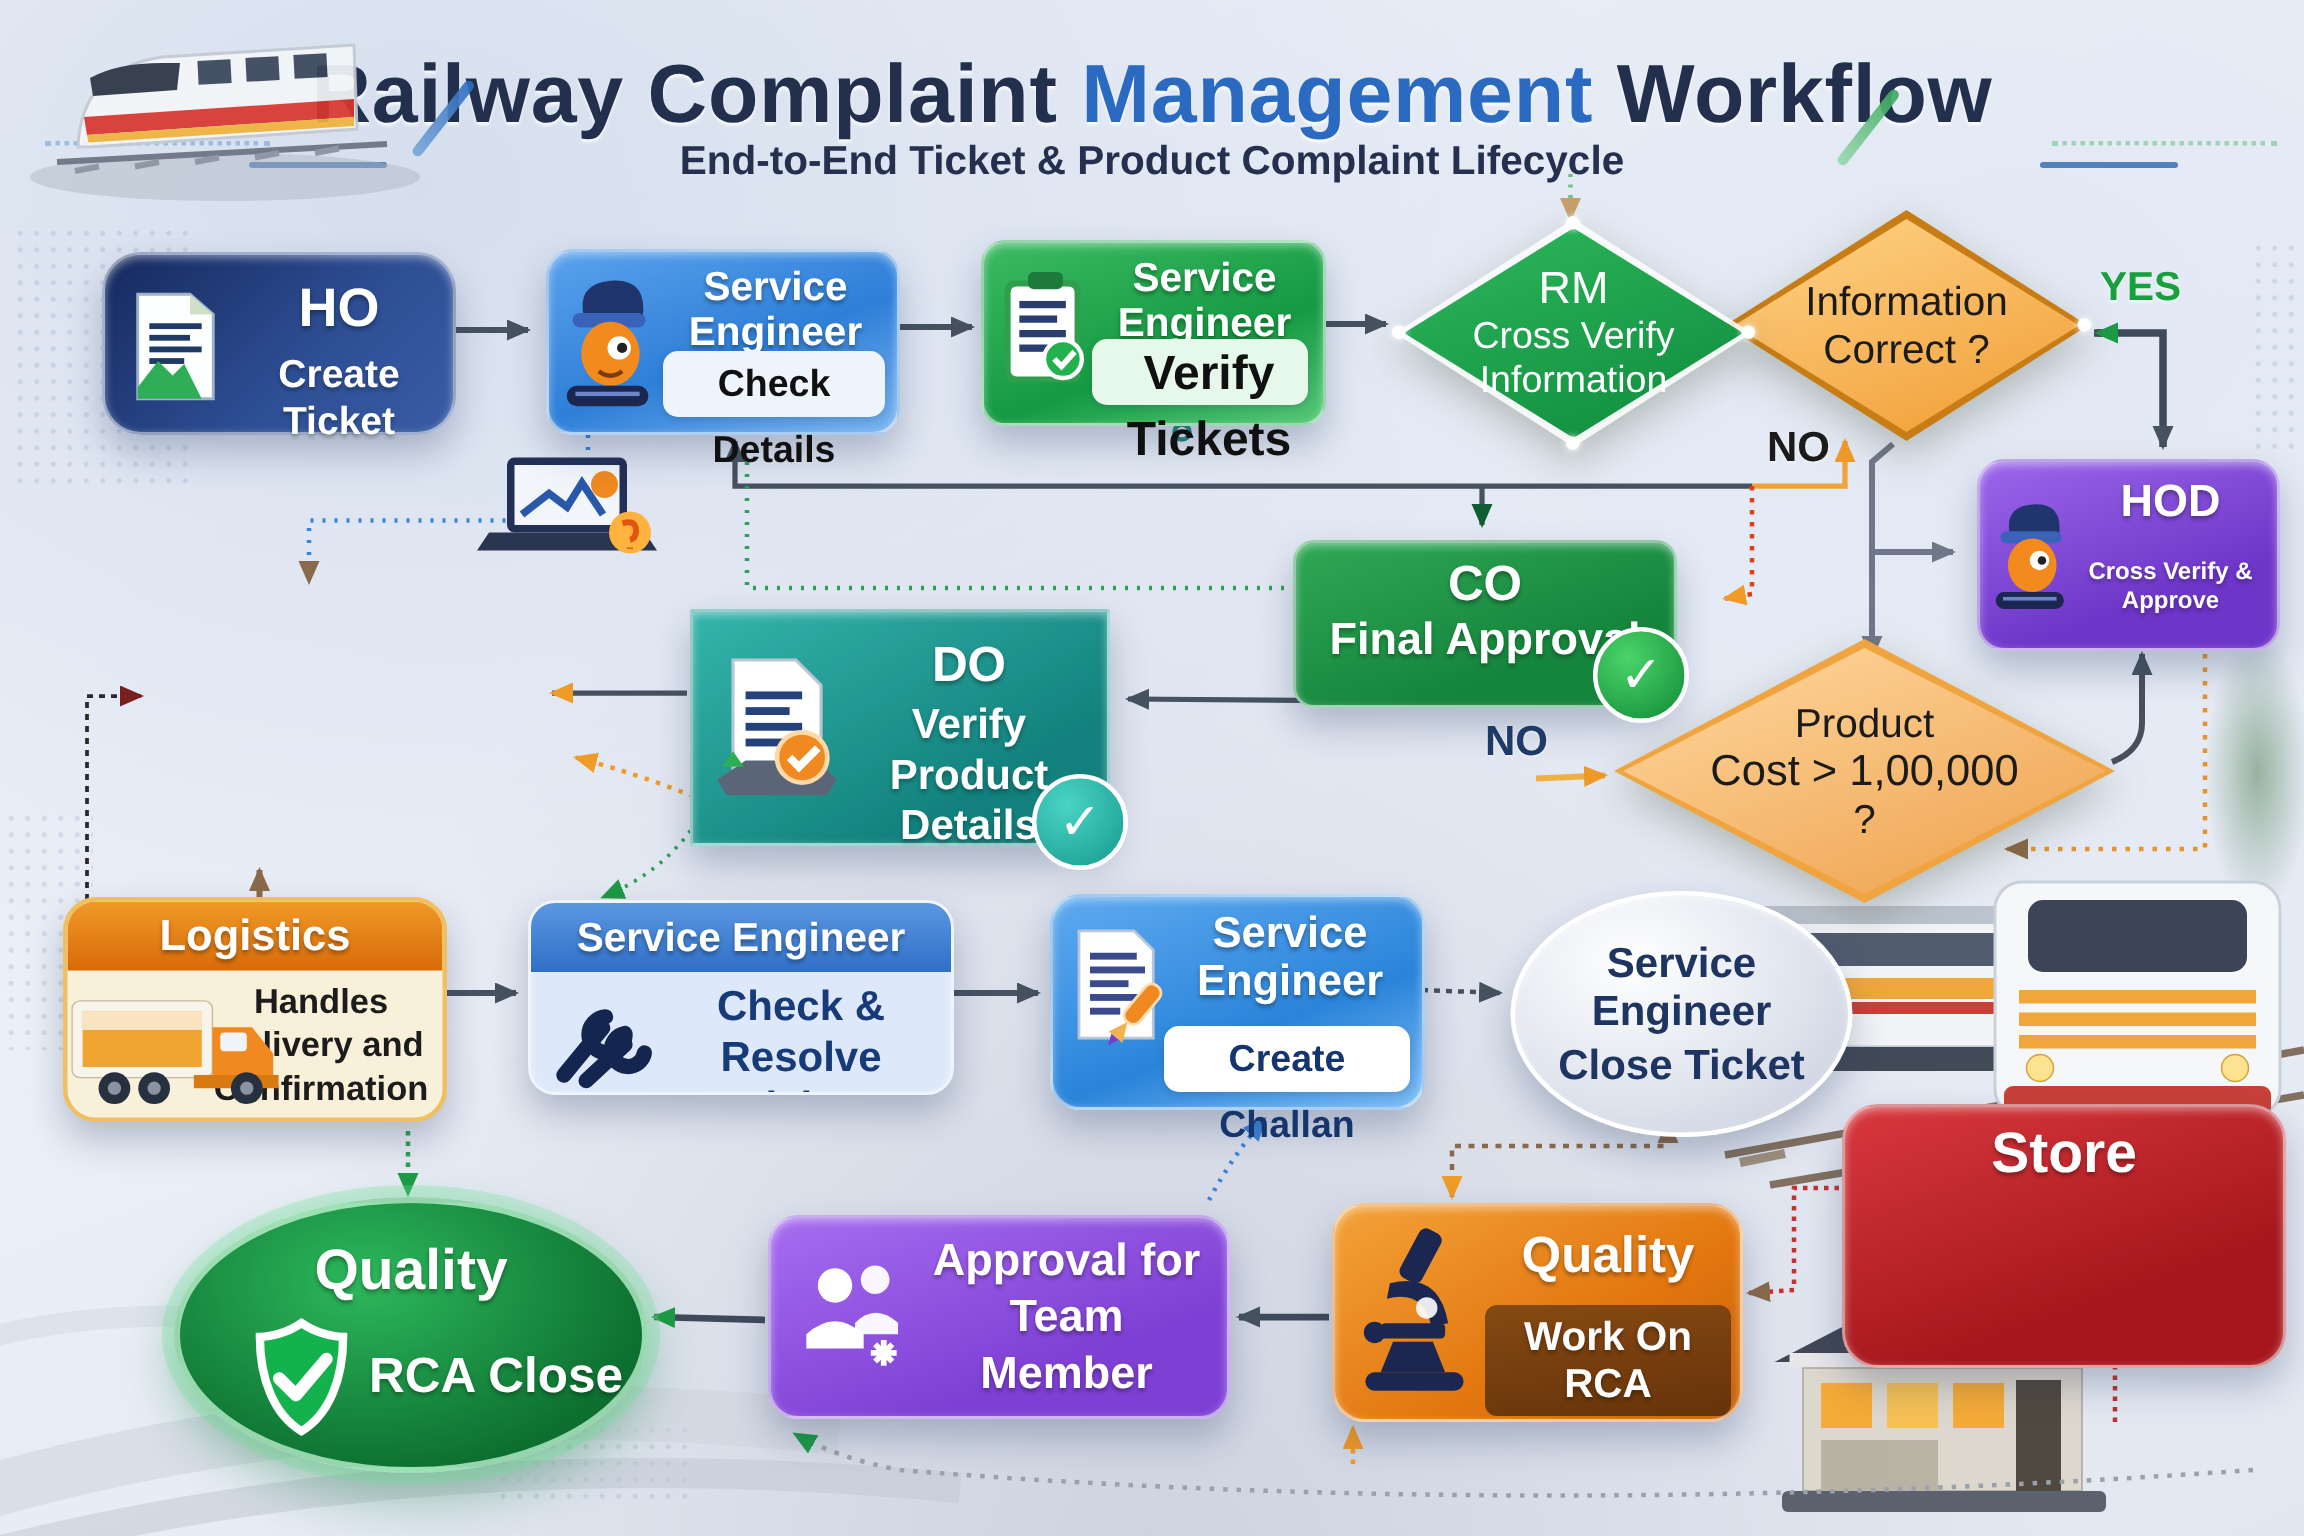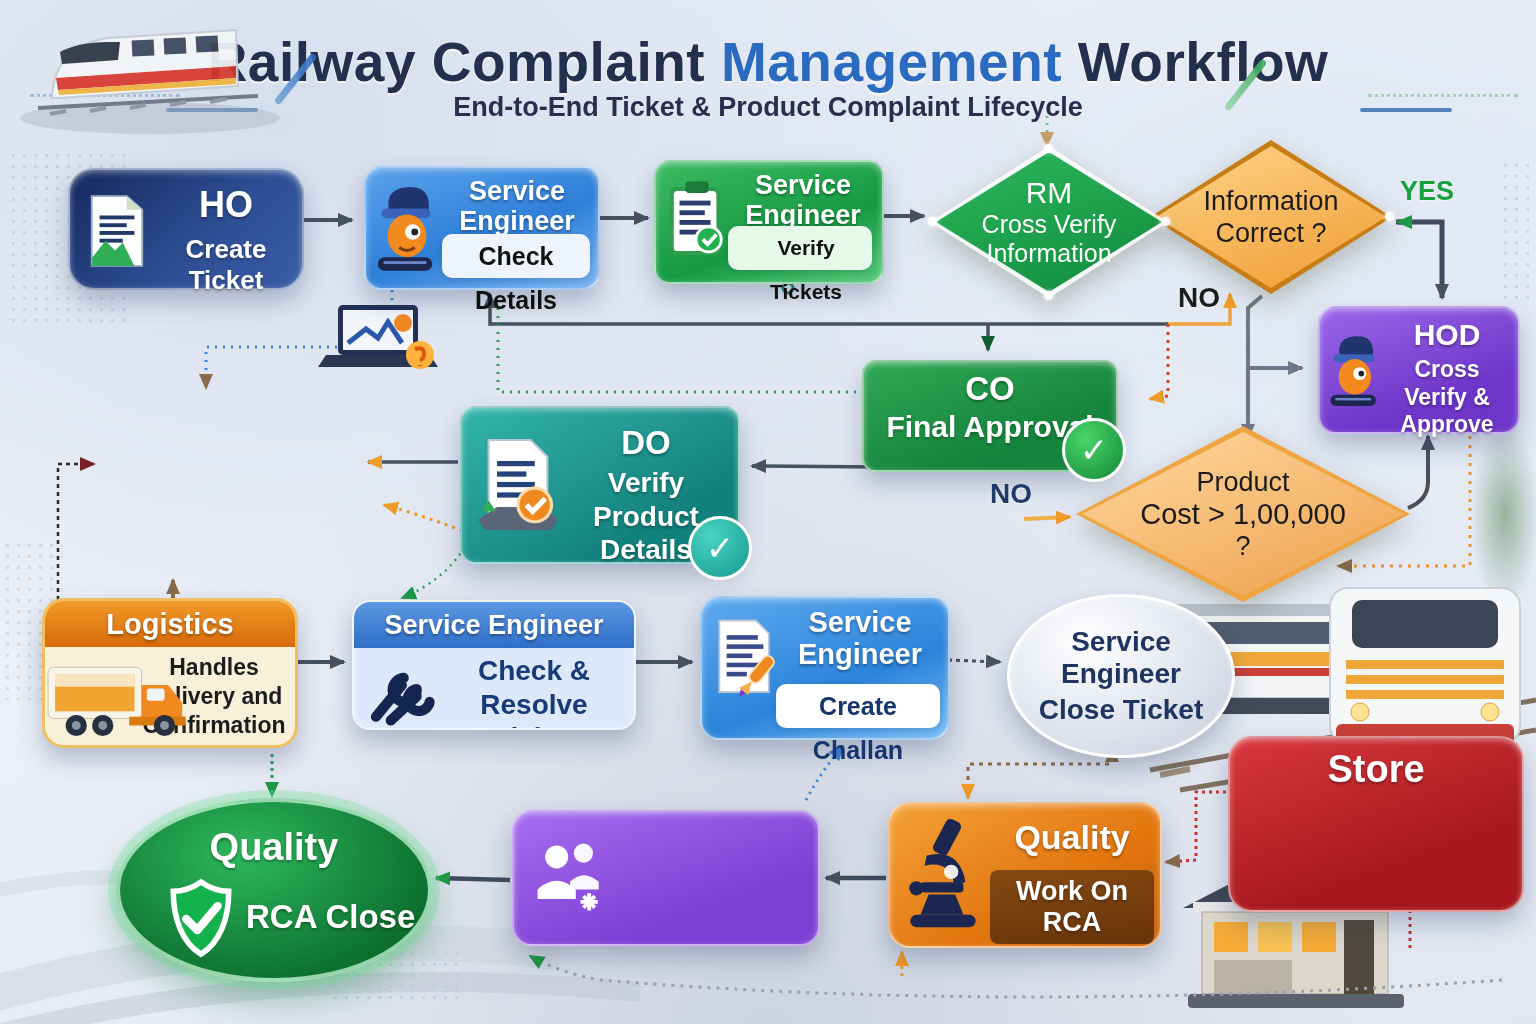"Verify Tickets" div.strip { font-size: 21px -> 32px }
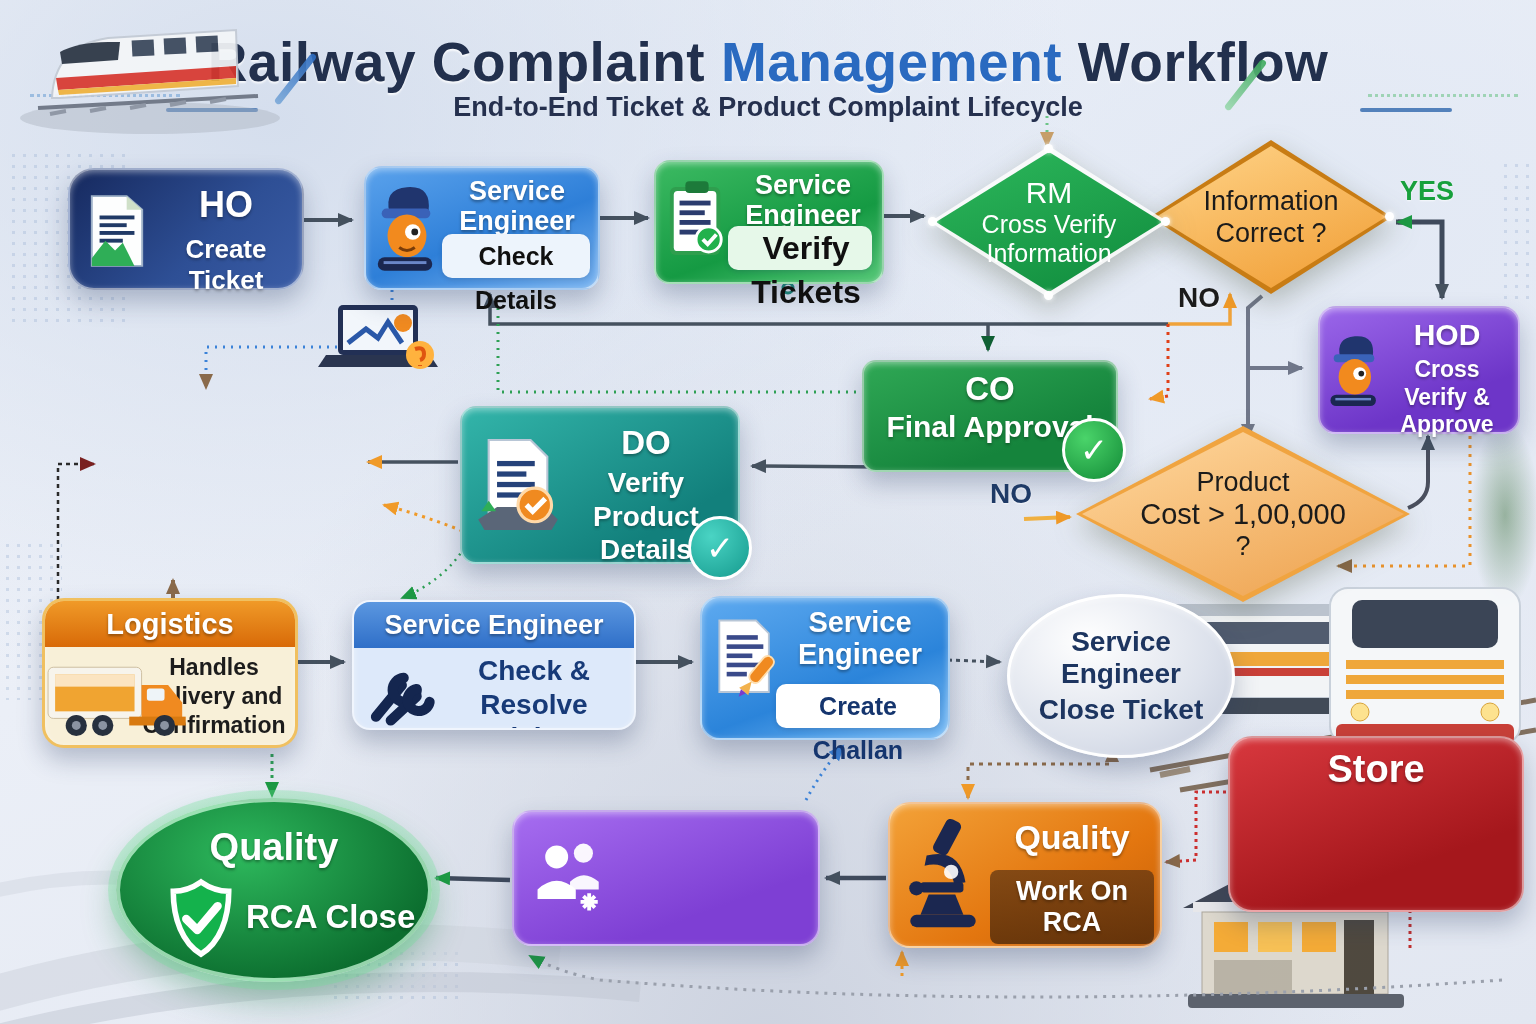"Cross Verify & Approve" div.sub { font-size: 23px -> 16px; margin-top: 4px -> 20px }
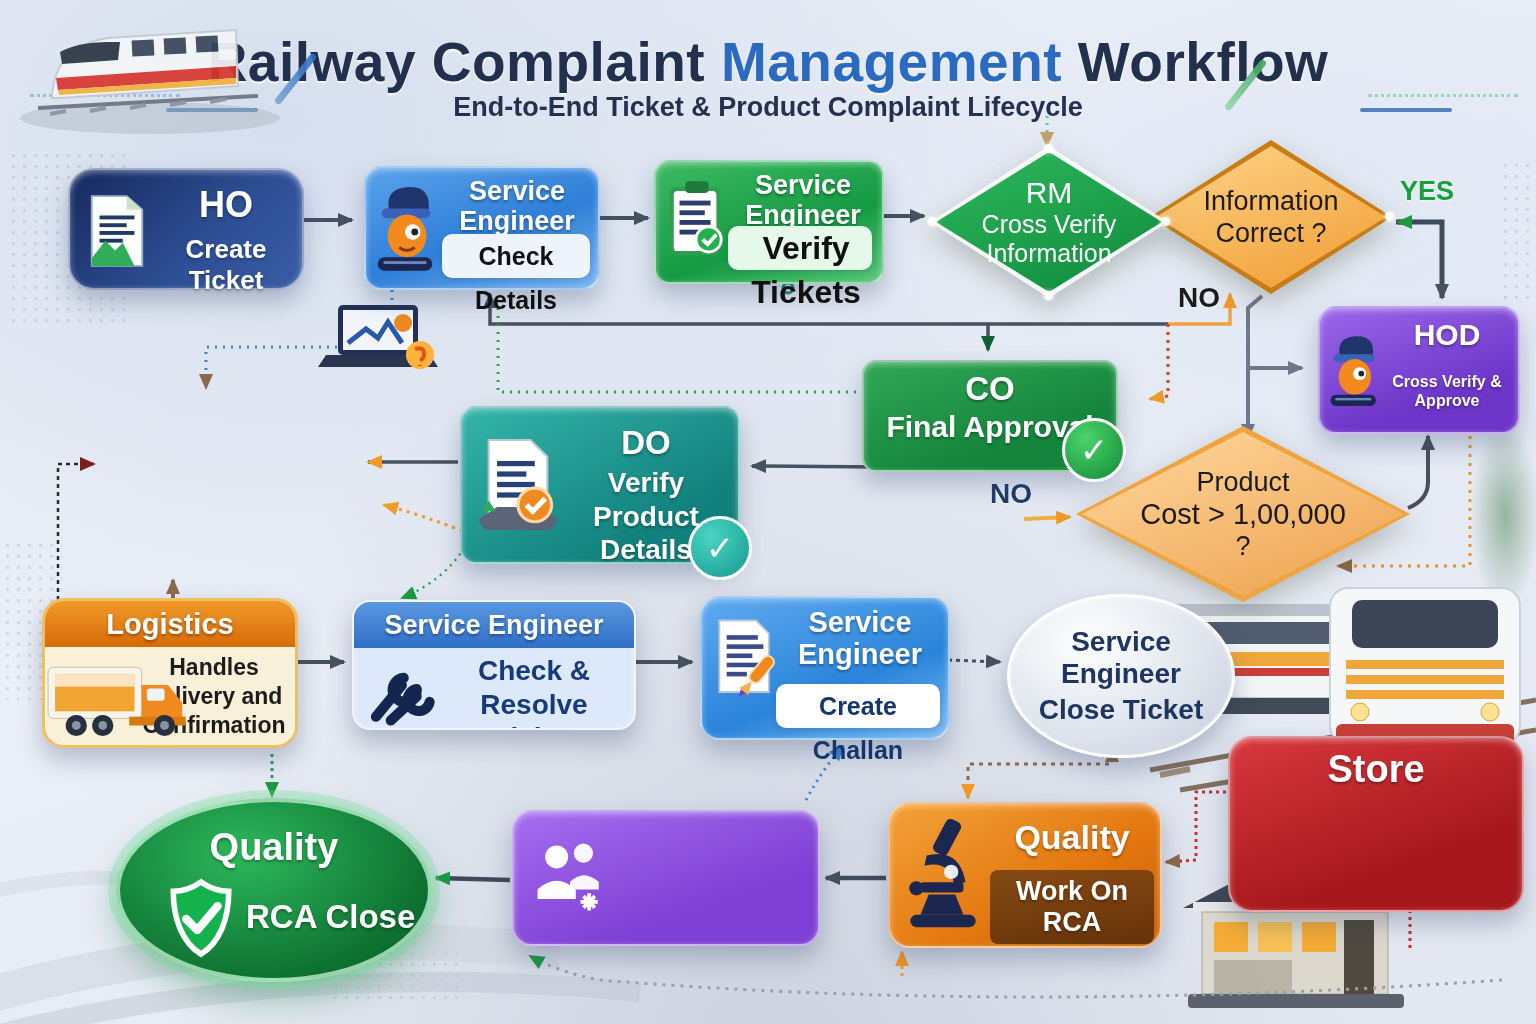"DO" div.node { border-radius: 16px -> 2px }
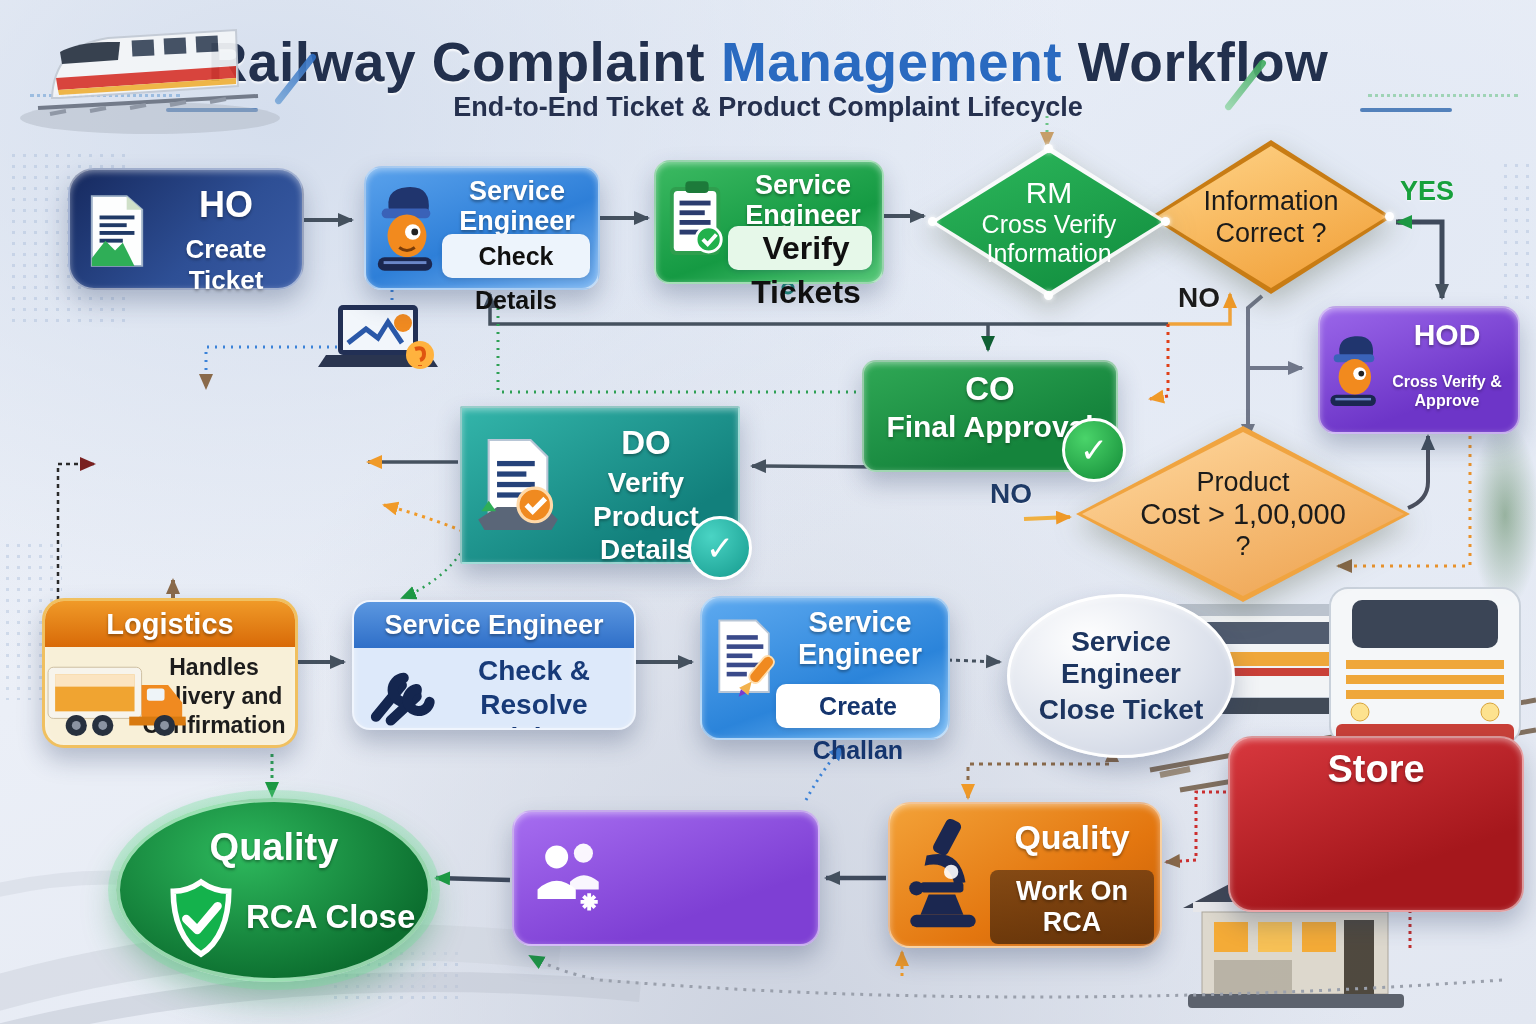"Approval for Team Member" div.big { html: none -> <div>Approval for Team Member</div> }
